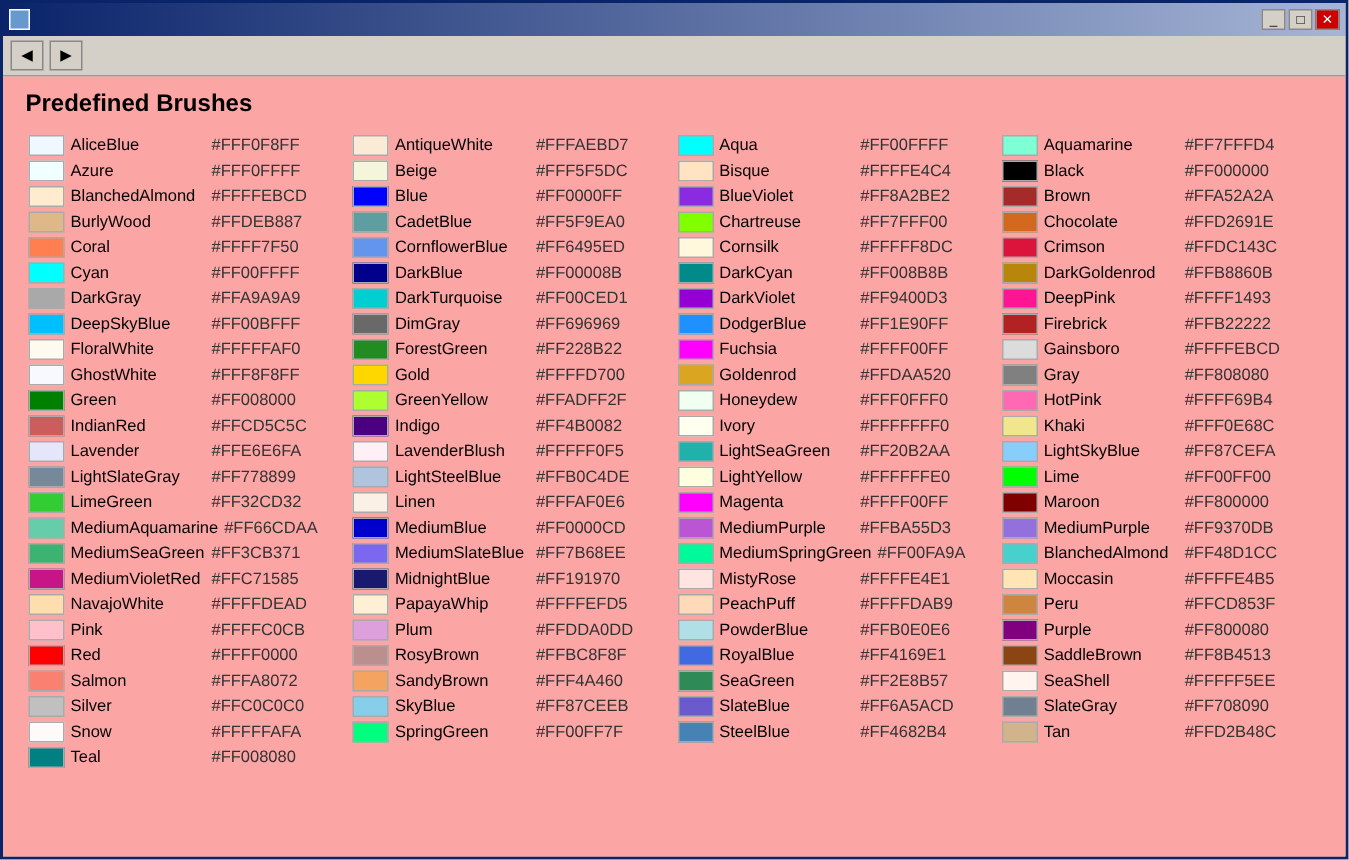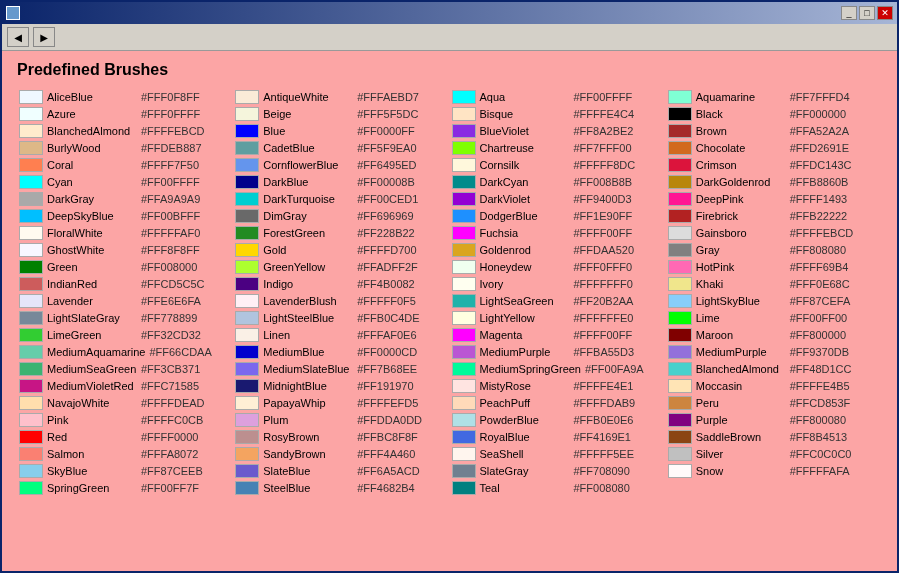"SeaGreen" div.color-entry { html: none -> <div> <div></div> <span>SeaGreen</span> <span>#FF2E8B57</span> </div> }
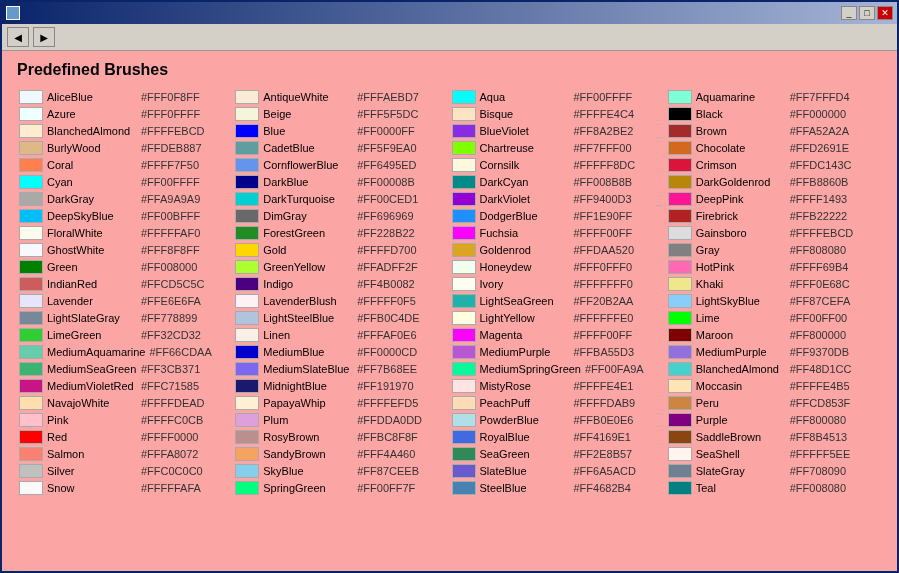"Tan" div.color-entry { html: none -> <div> <div></div> <span>Tan</span> <span>#FFD2B48C</span> </div> }
